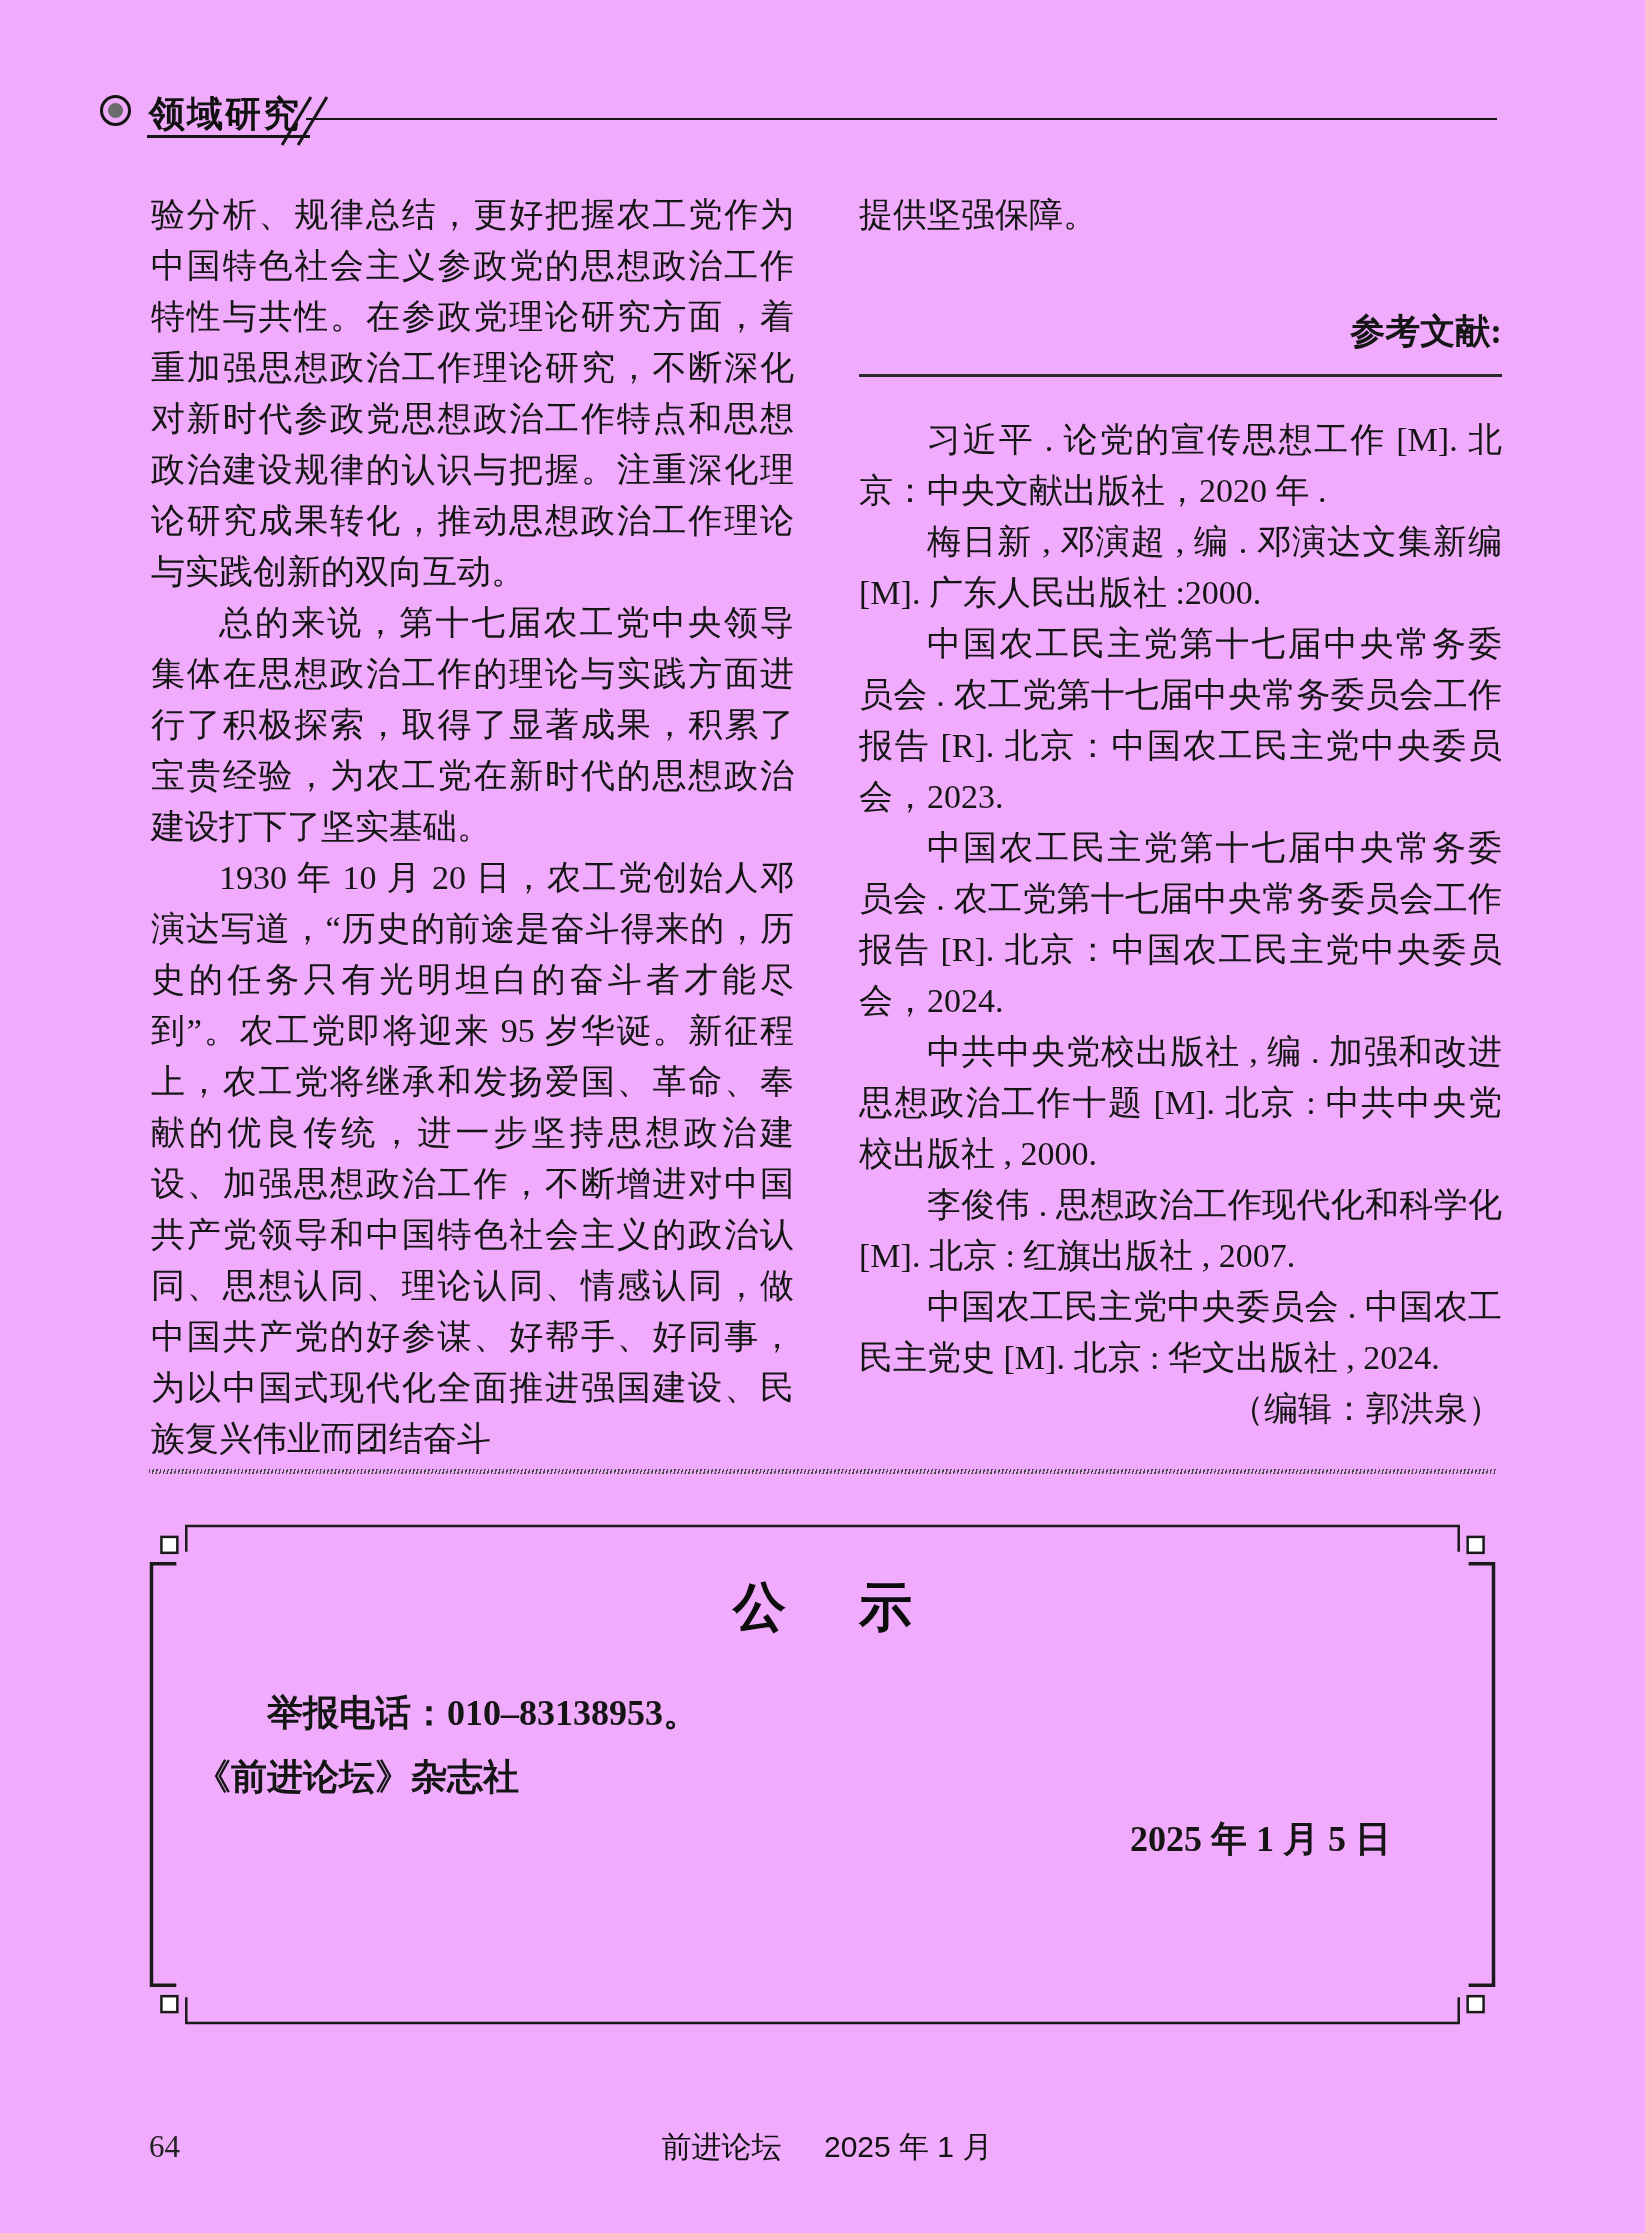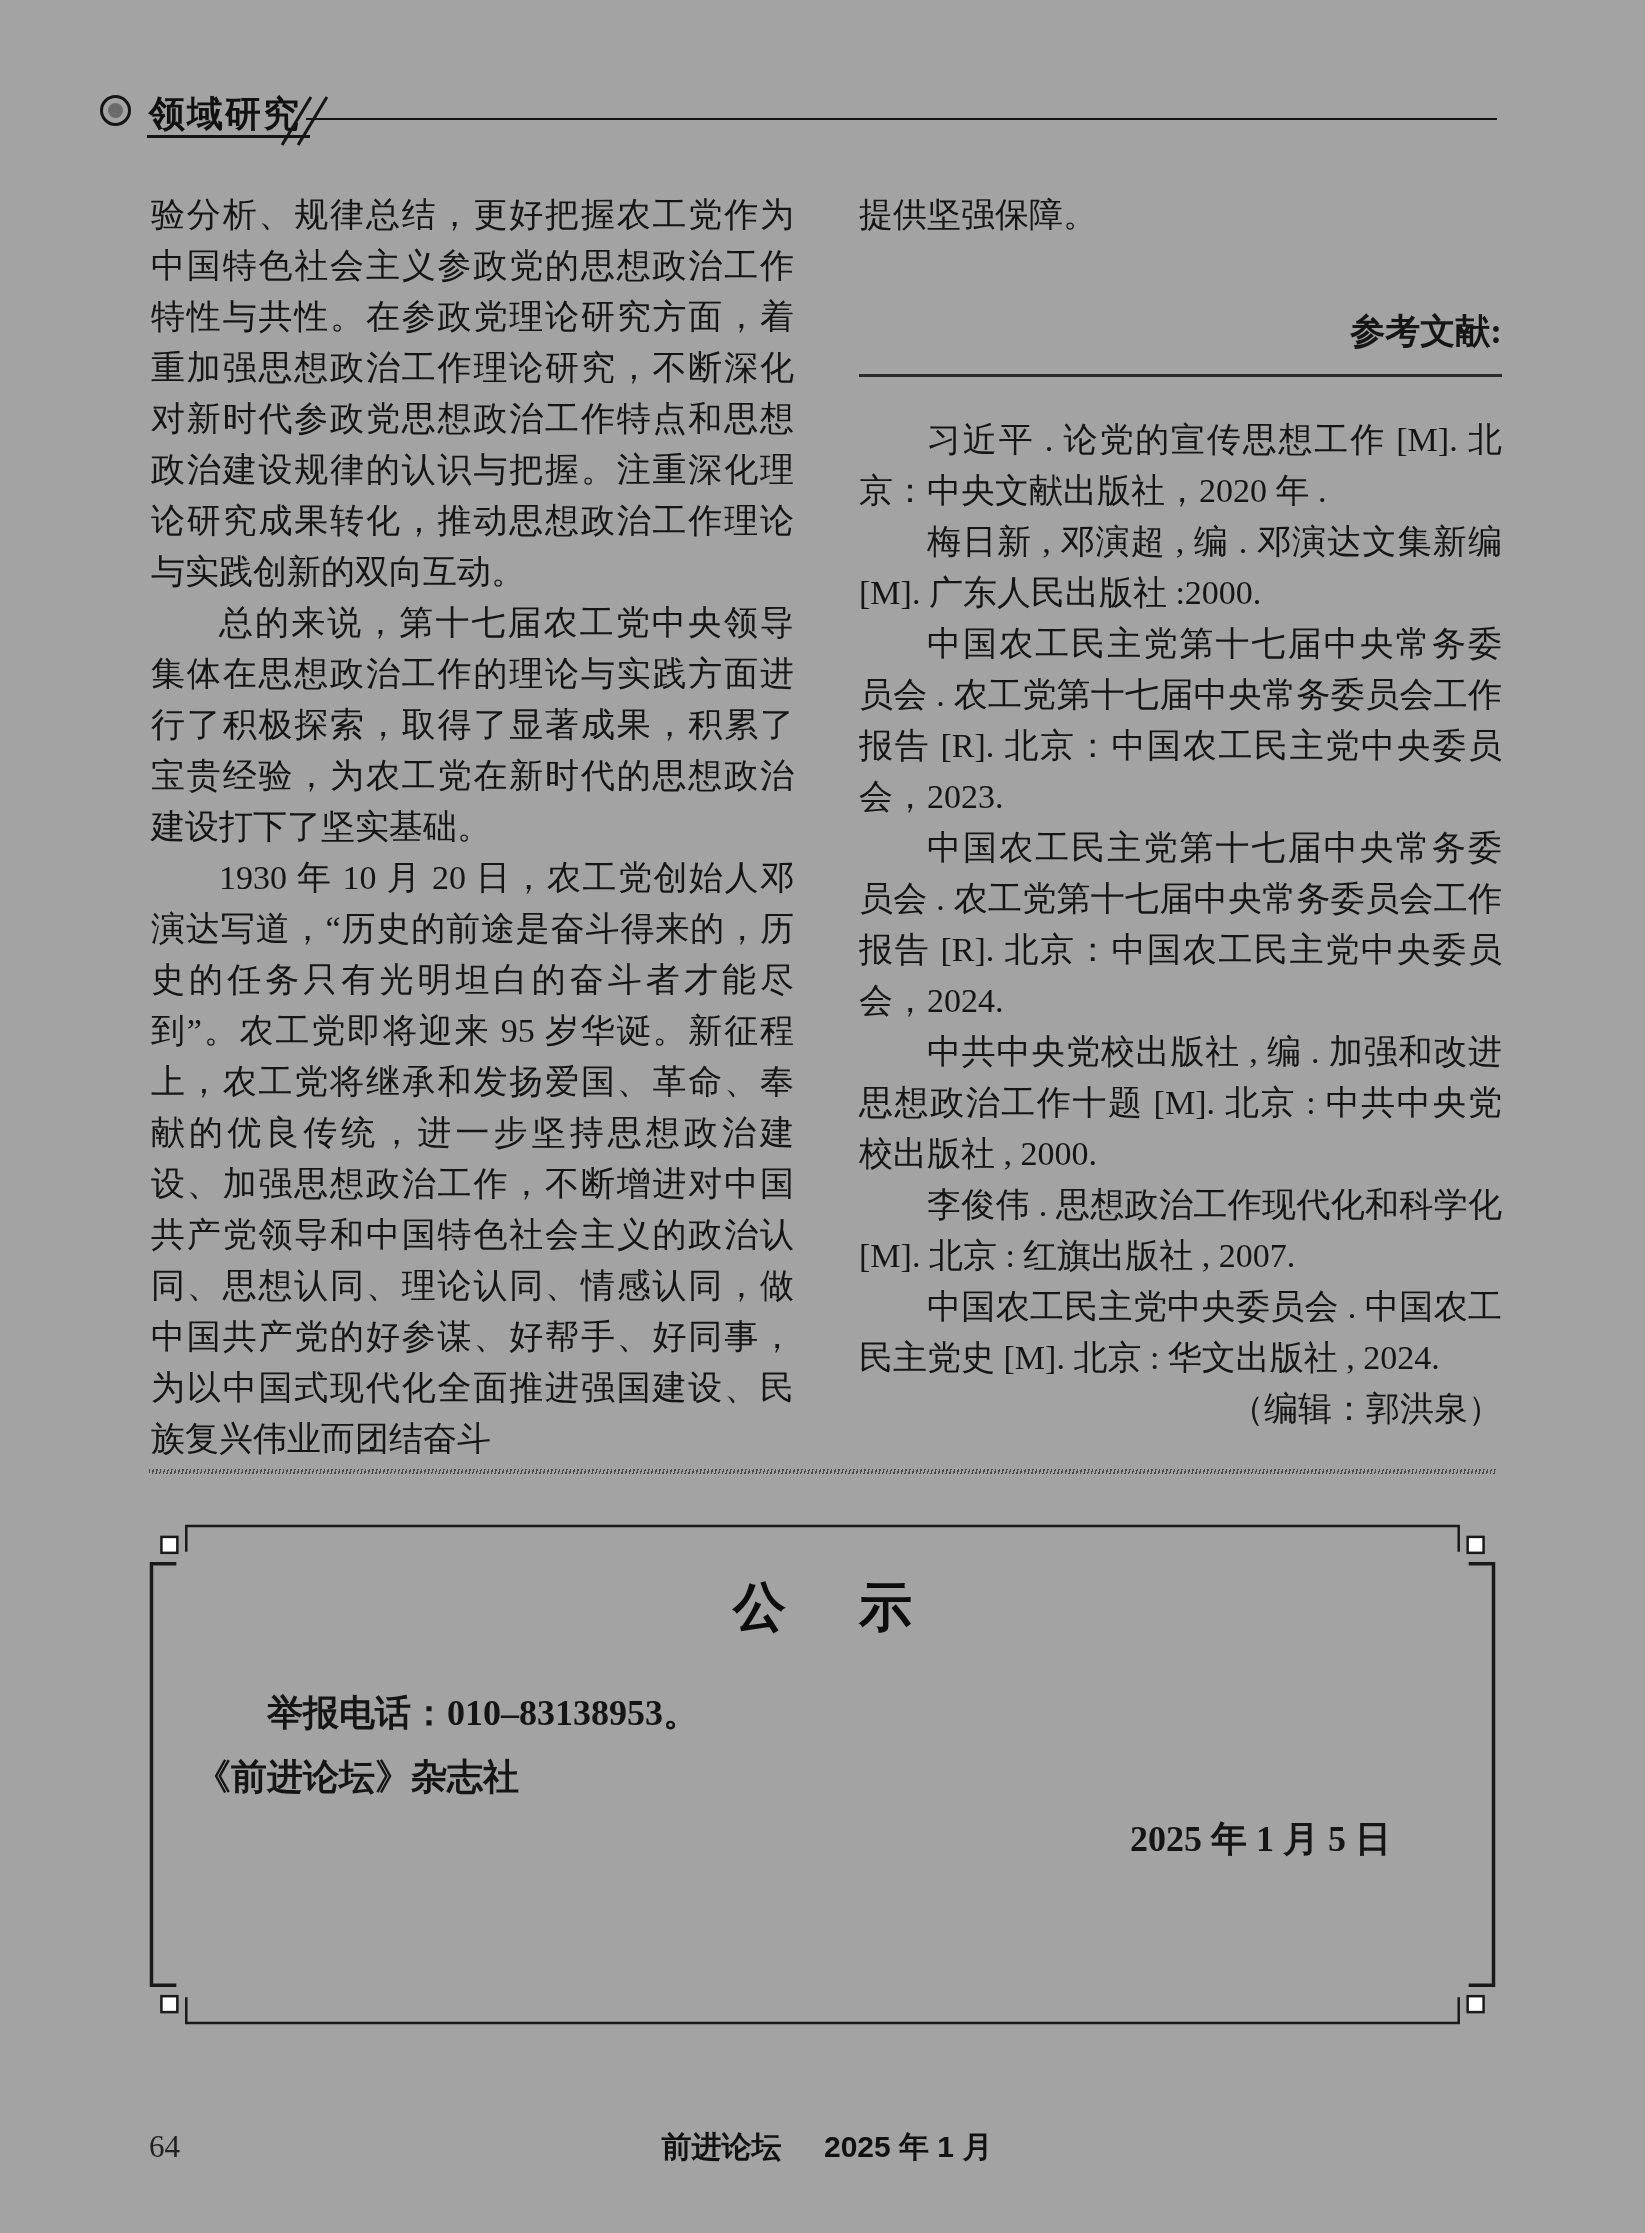"领域研究" .page { background: #a3a3a3 -> #f0abfc }
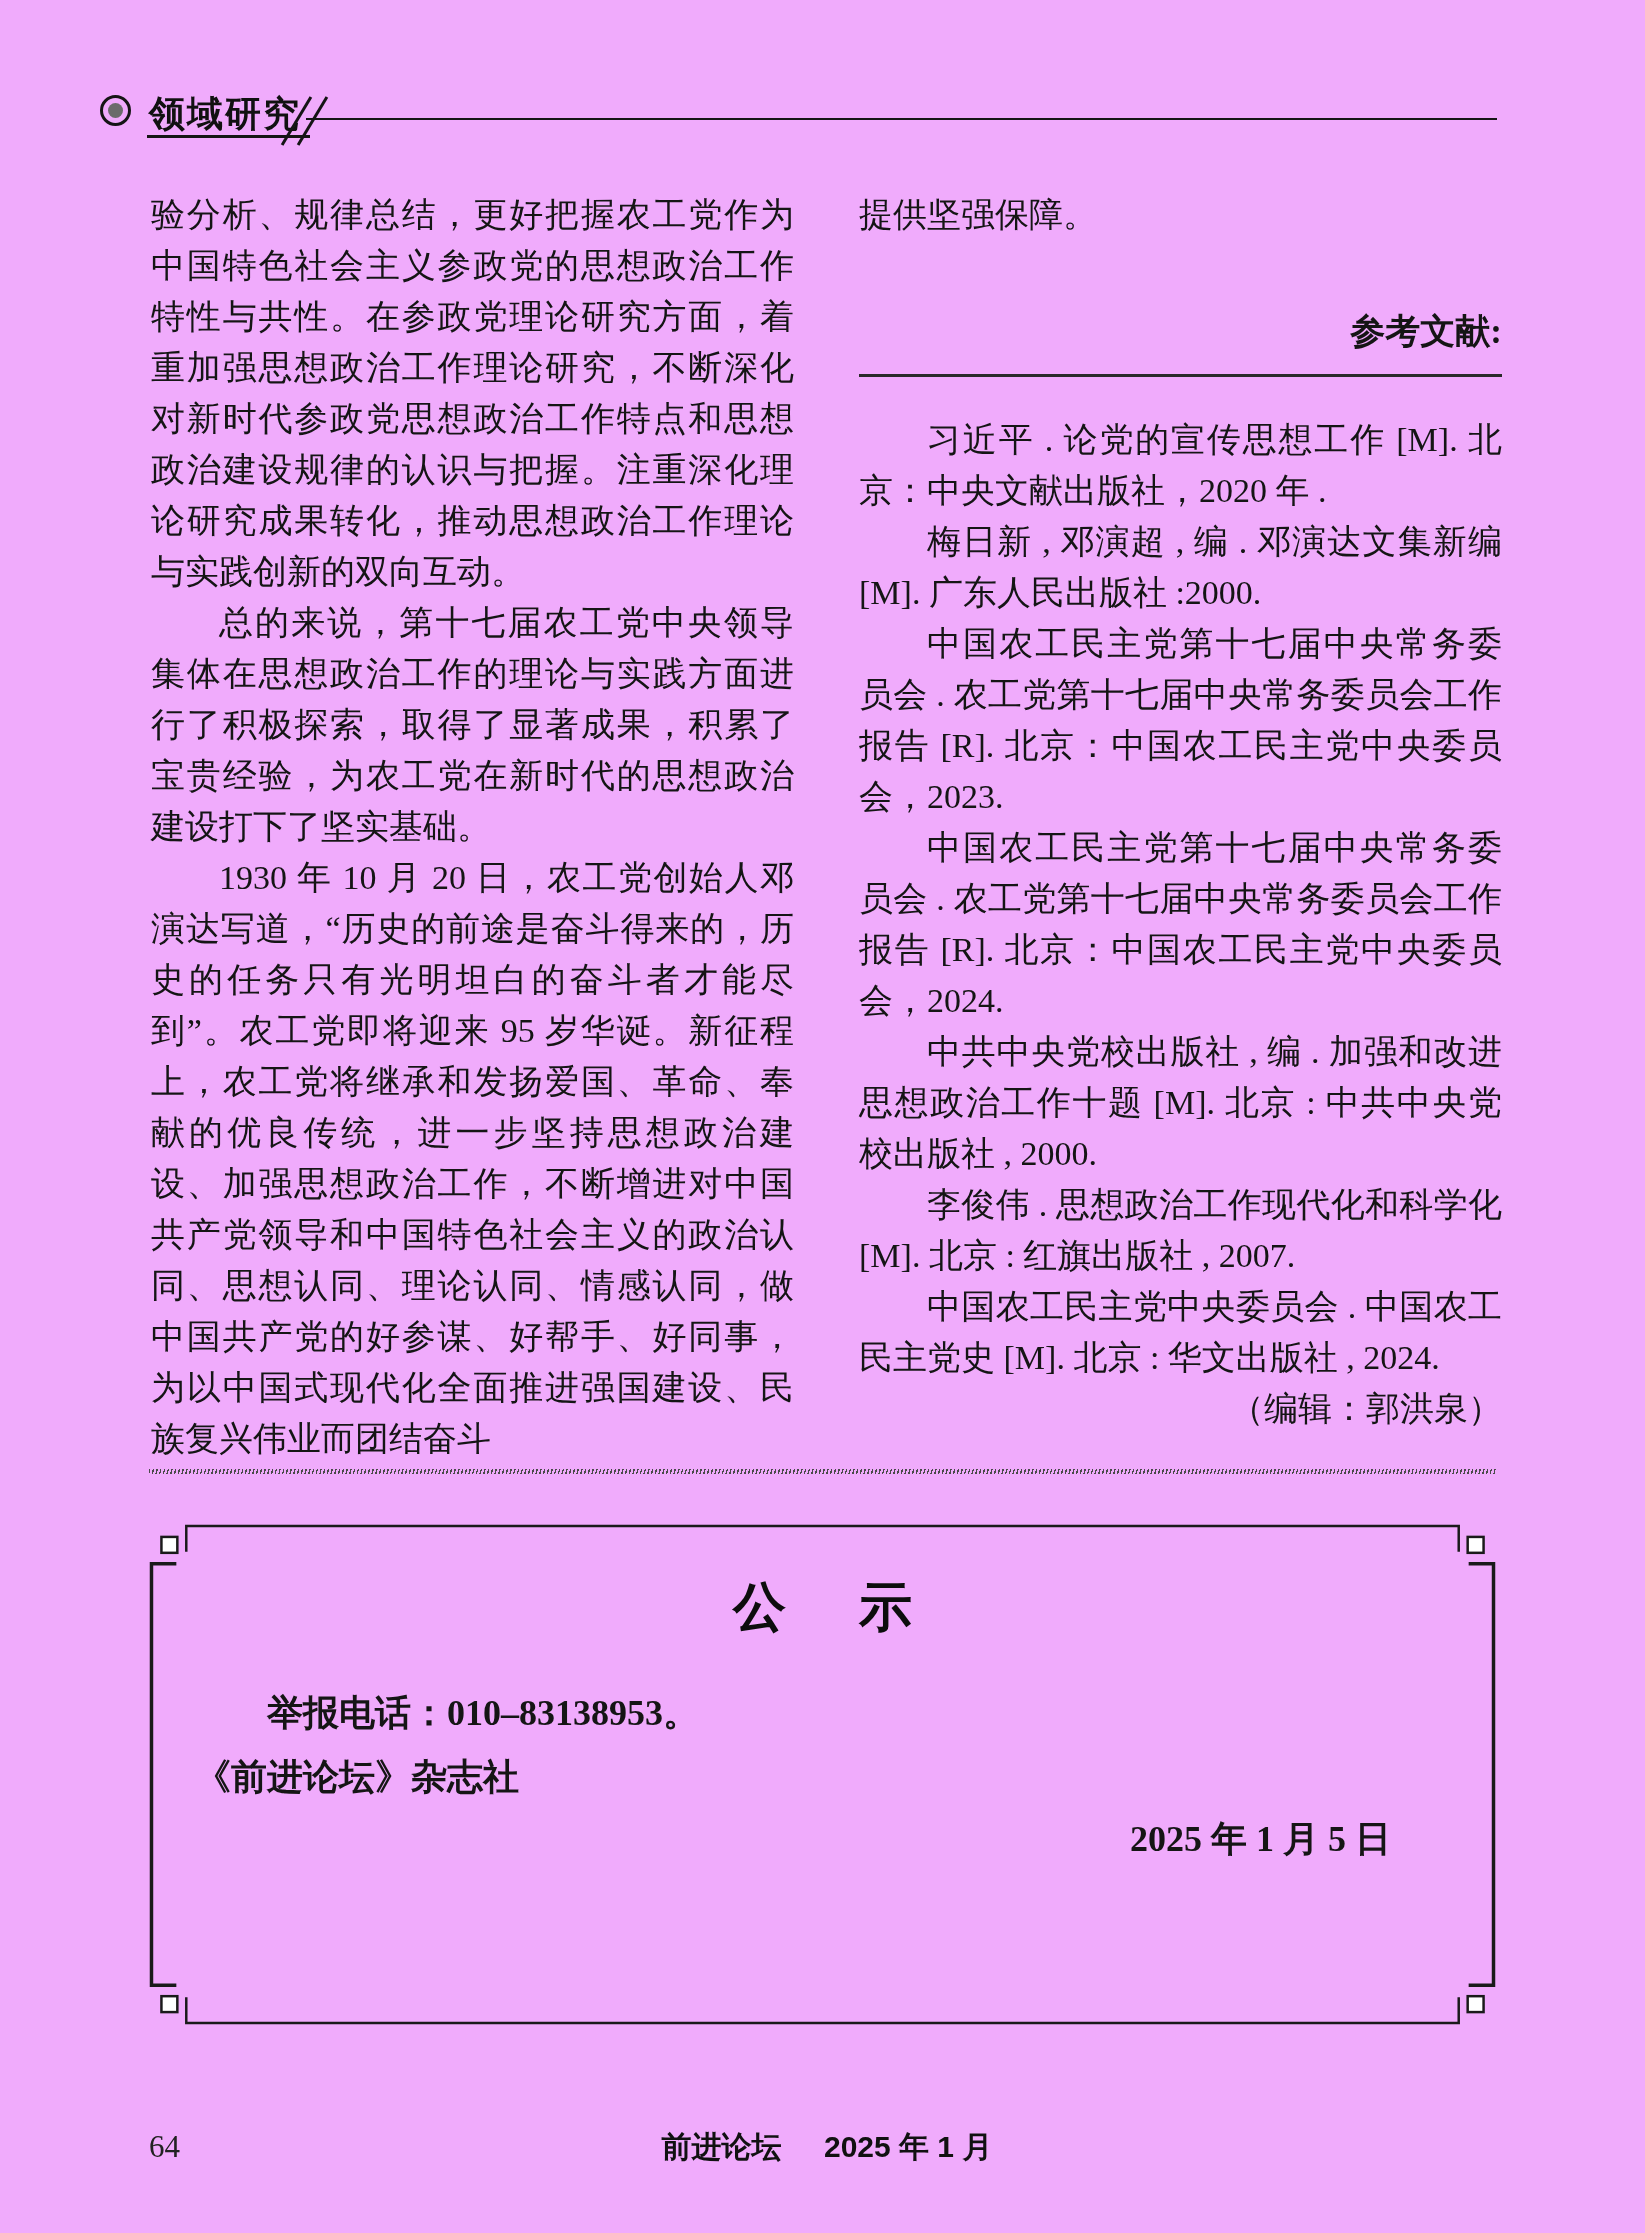"前进论坛 2025 年 1 月" .footer-center { font-weight: bold -> normal }
